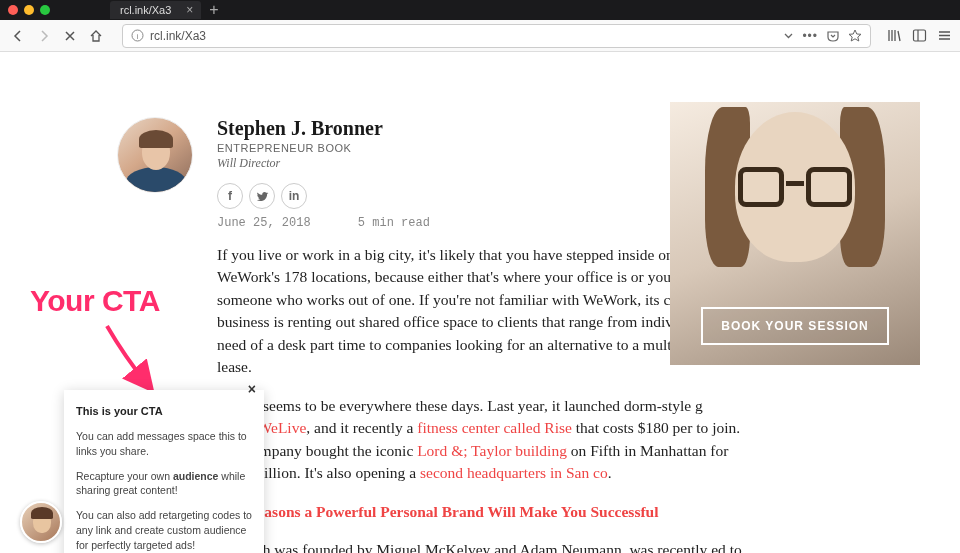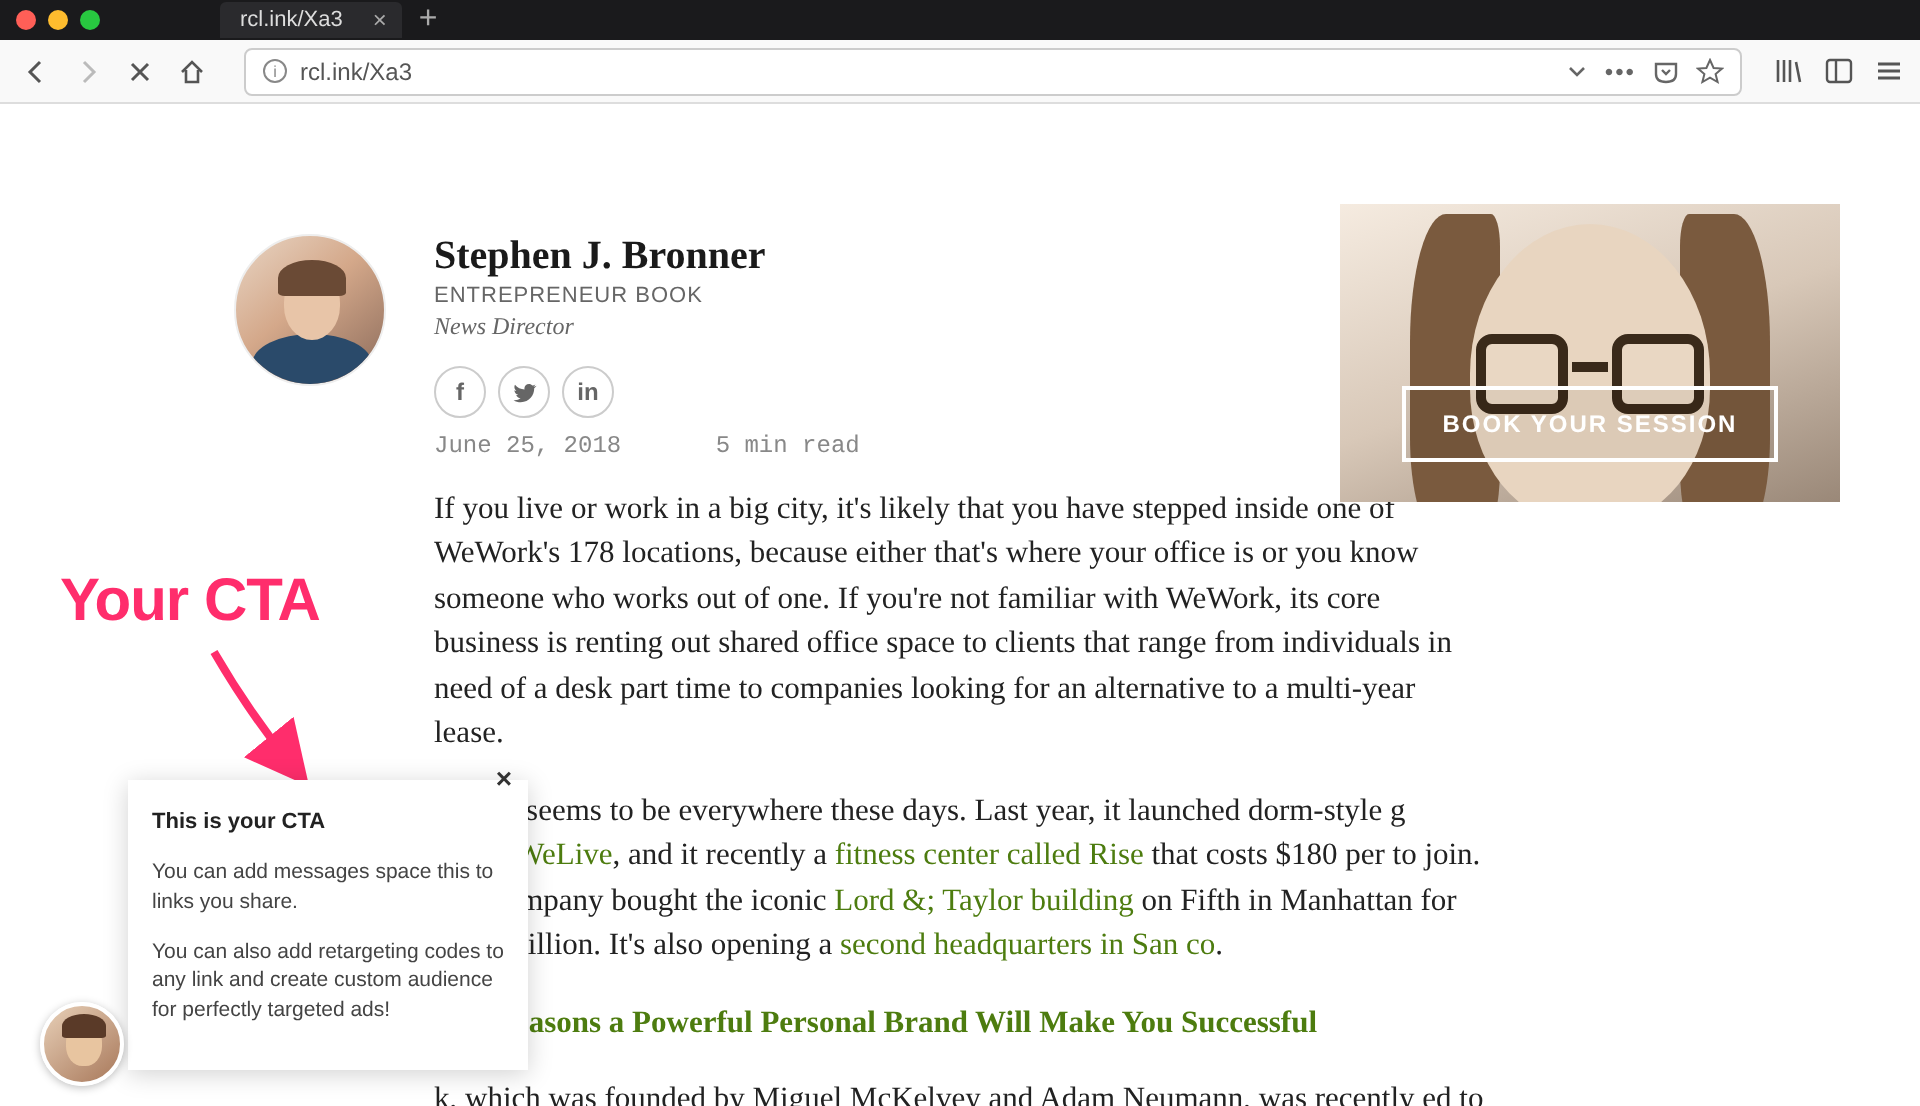"News Director" div.author-title { text: News -> Will }
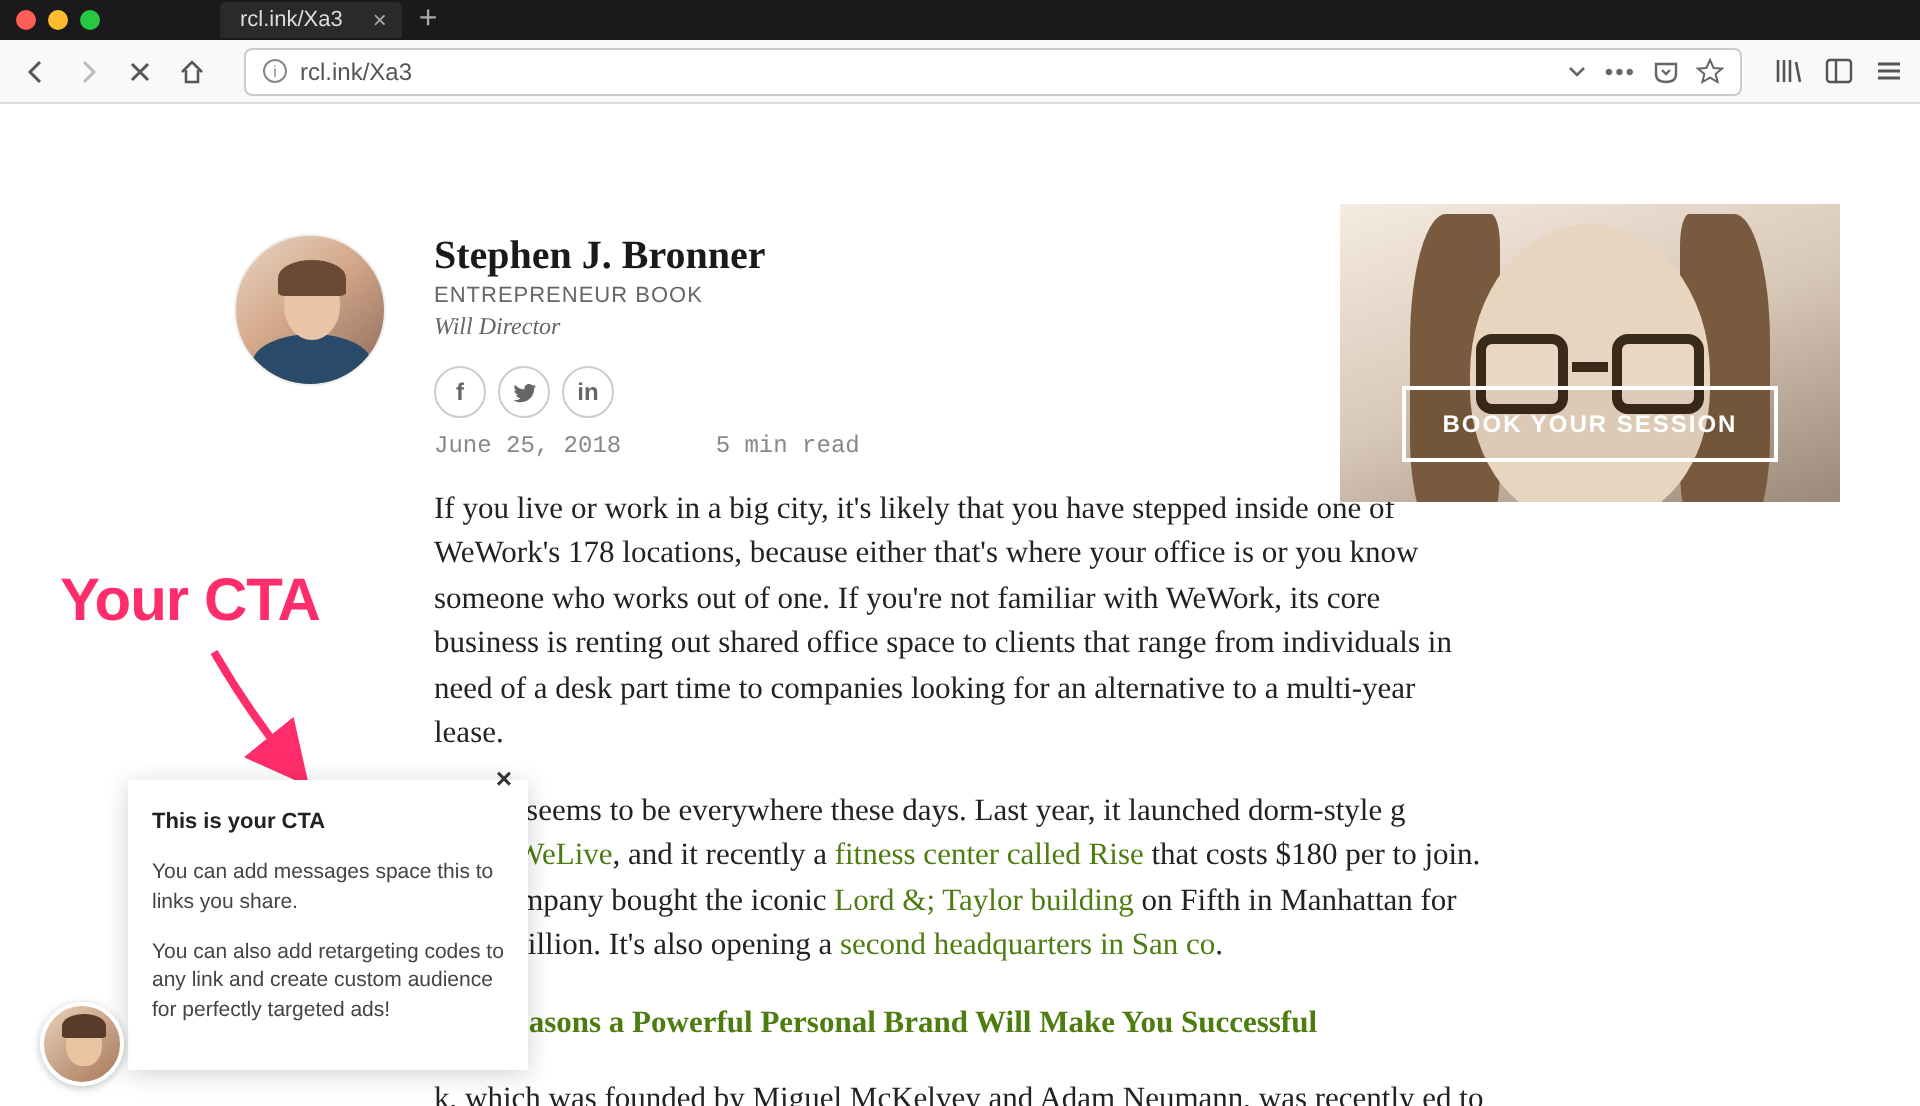"BOOK YOUR SESSION" .hero { height: 149px -> 263px }
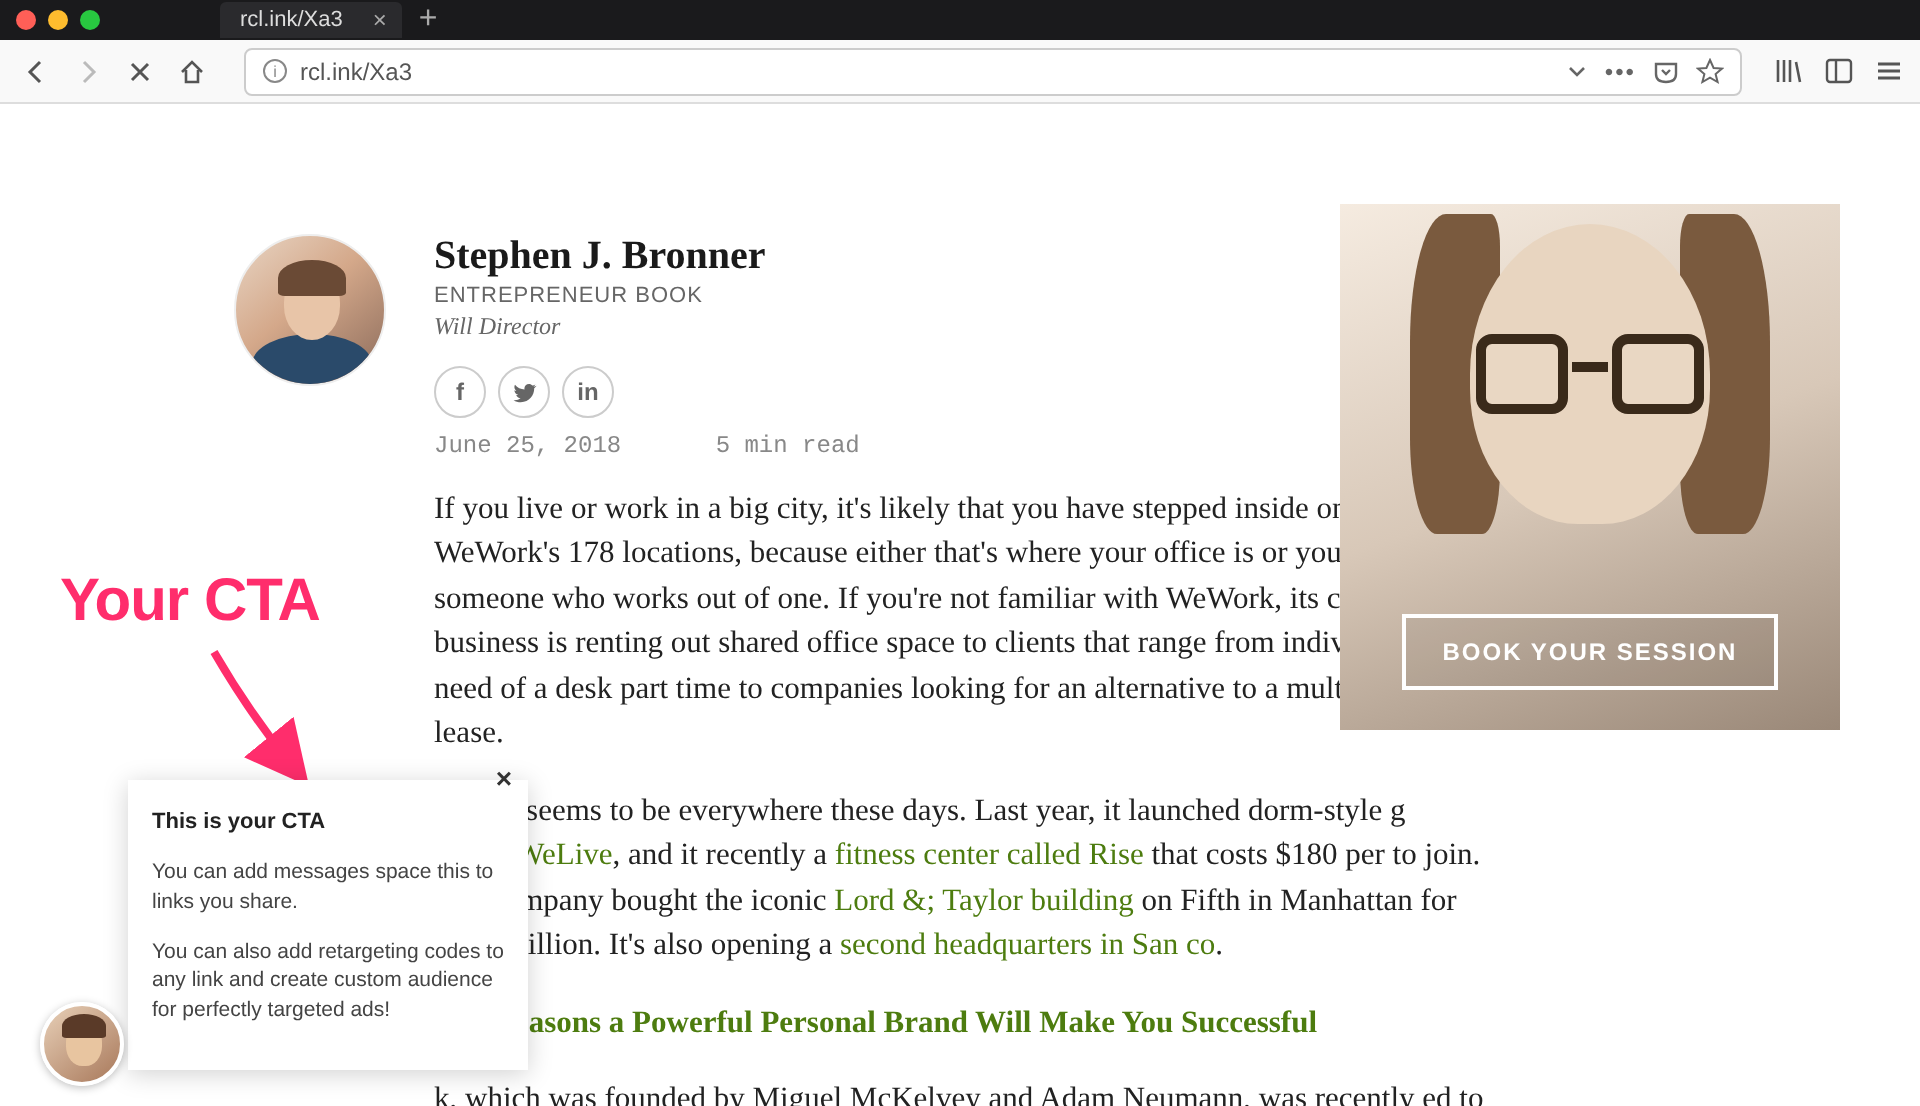"WeLive" .article a { color: #4d7c0f -> #ef4444 }
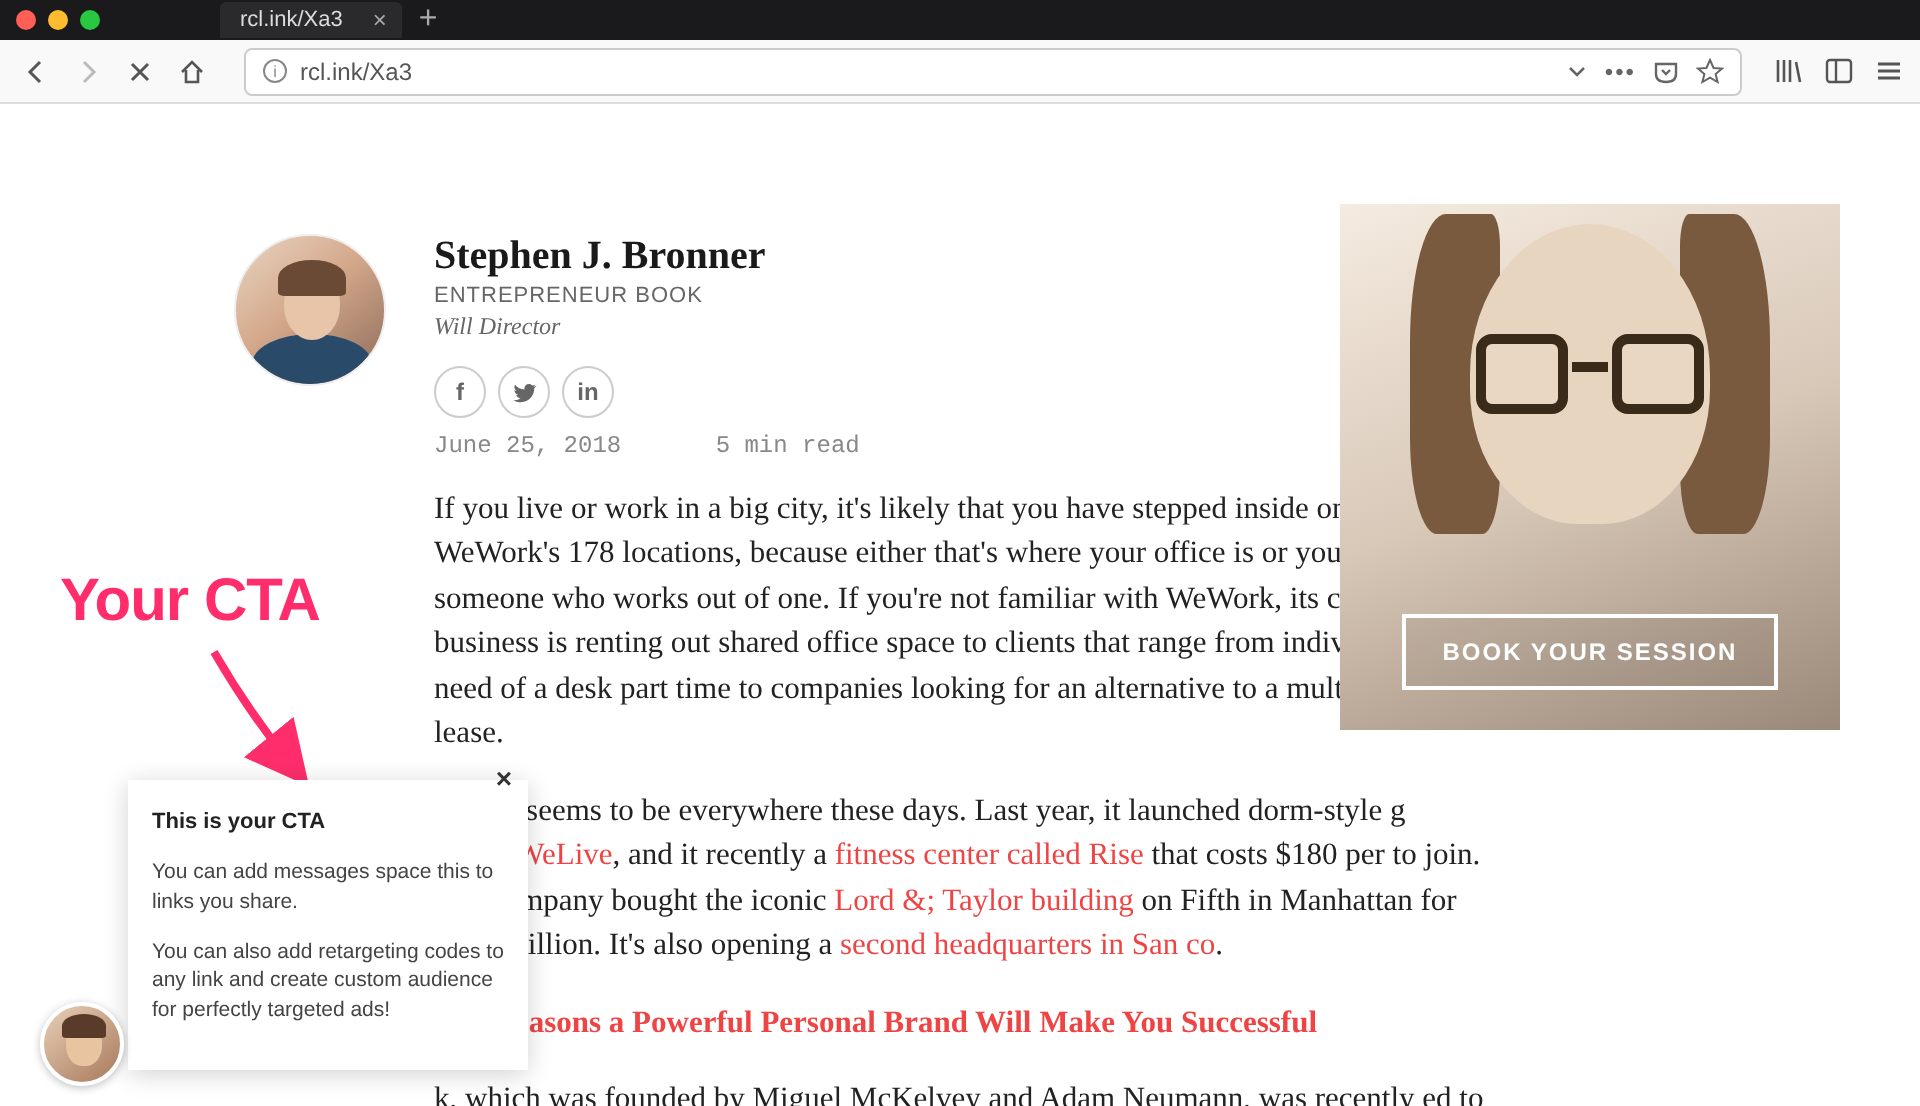"Recapture your own audience while" p { html: none -> <p><span>Recapture your own </span><b>audience</b><span> while sharing great content!</span></p> }
